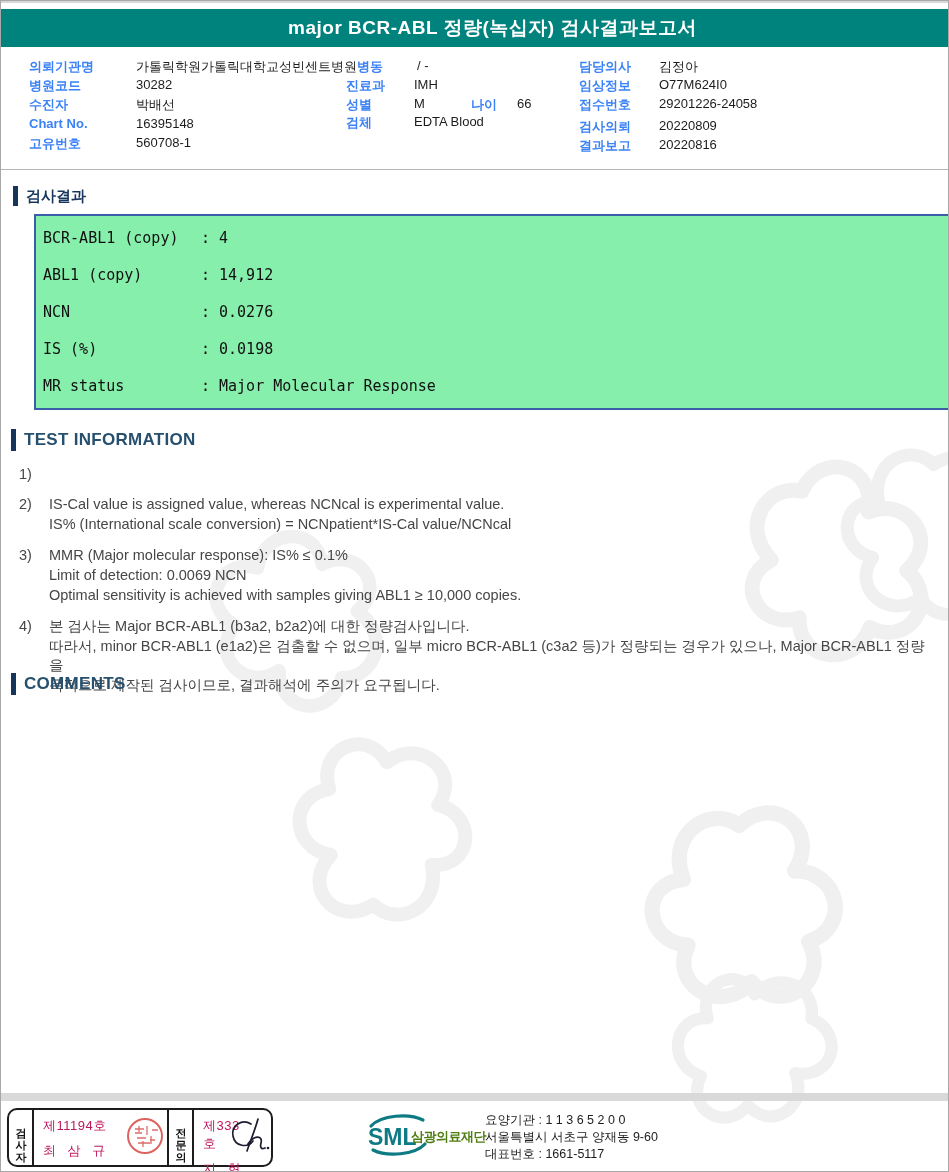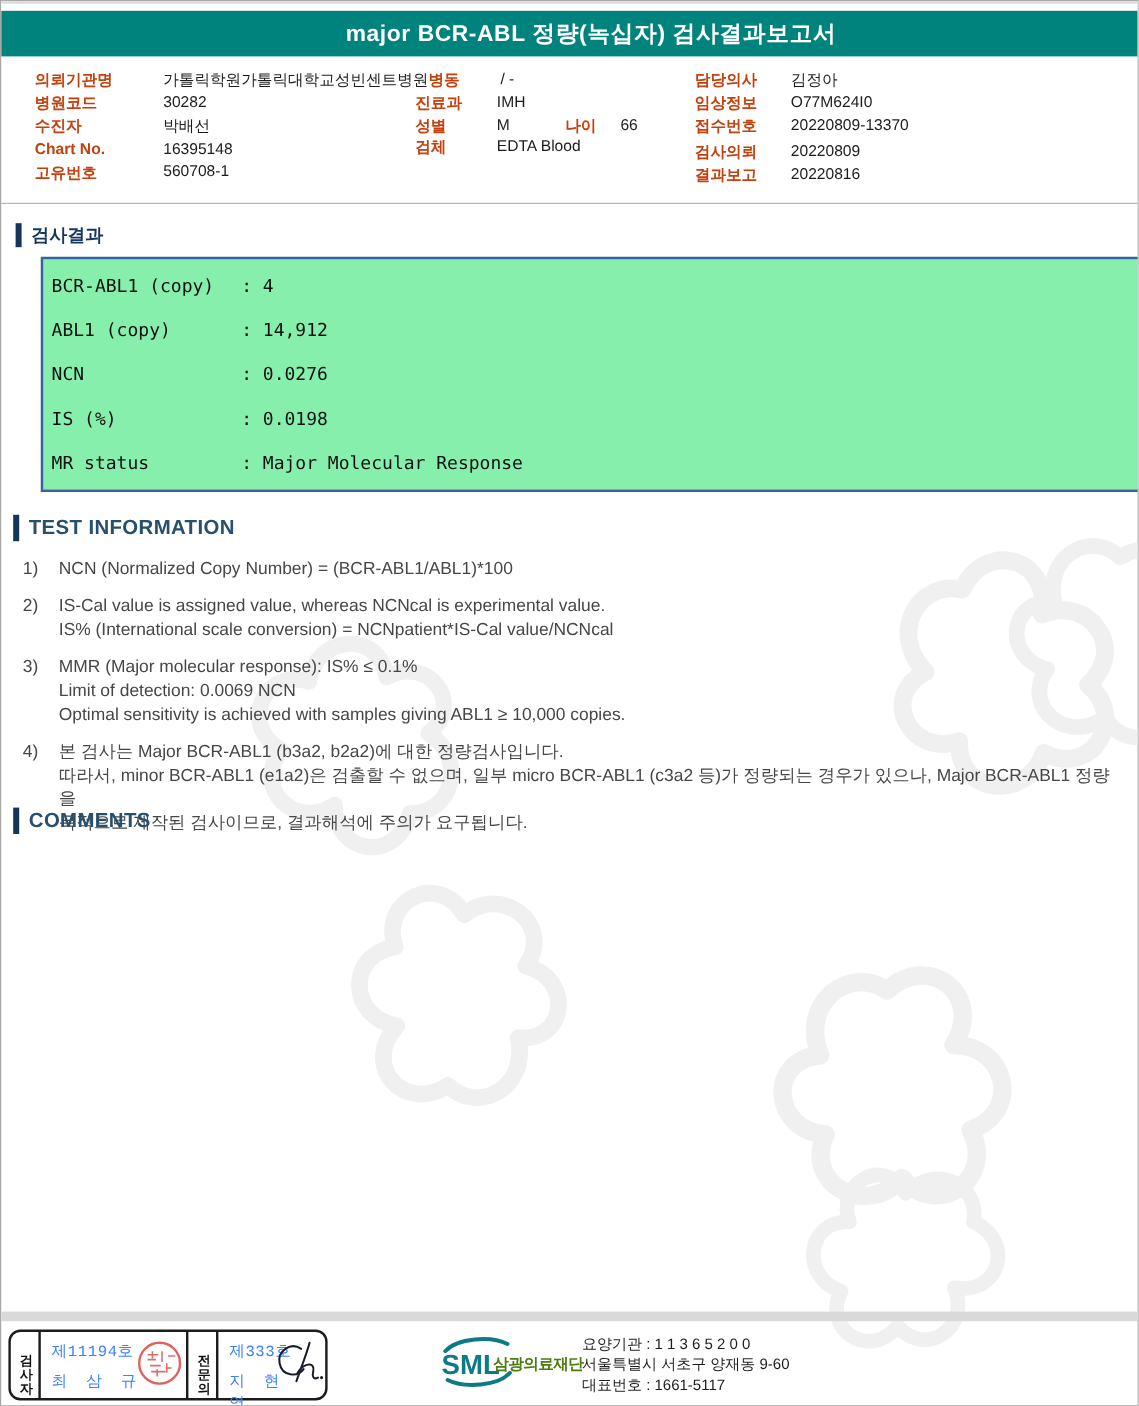"의뢰기관명" .pinfo .lab { color: #c2410c -> #3b82f6 }
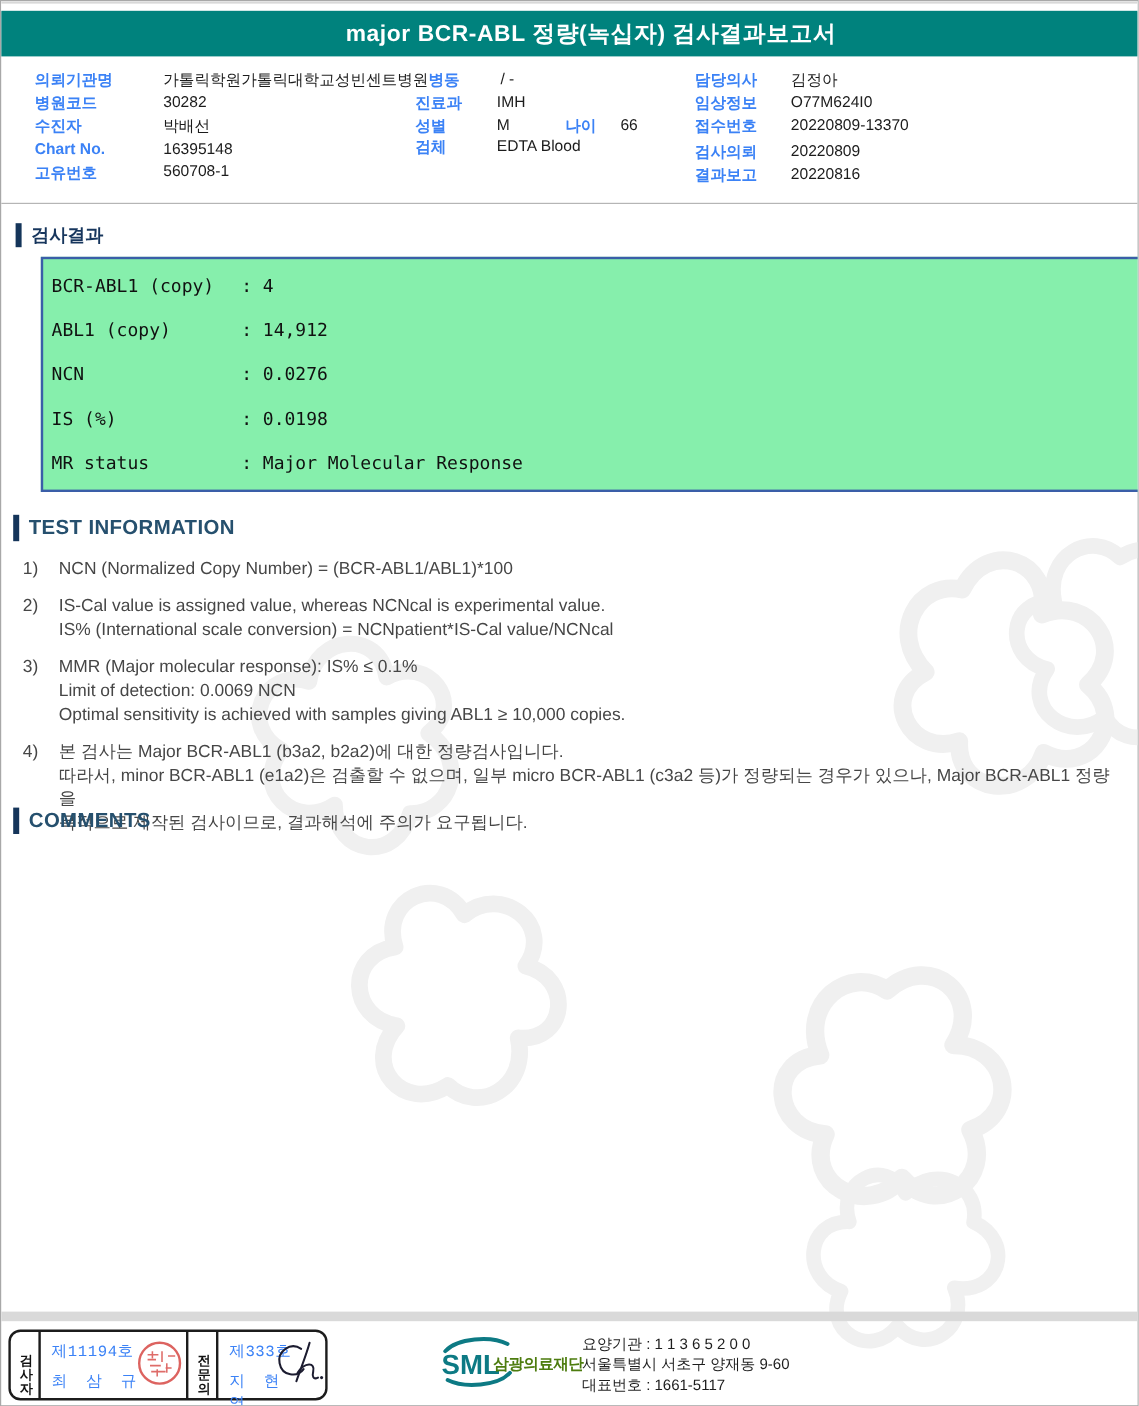"20220809-13370" span.prow { text: 20220809-13370 -> 29201226-24058 }
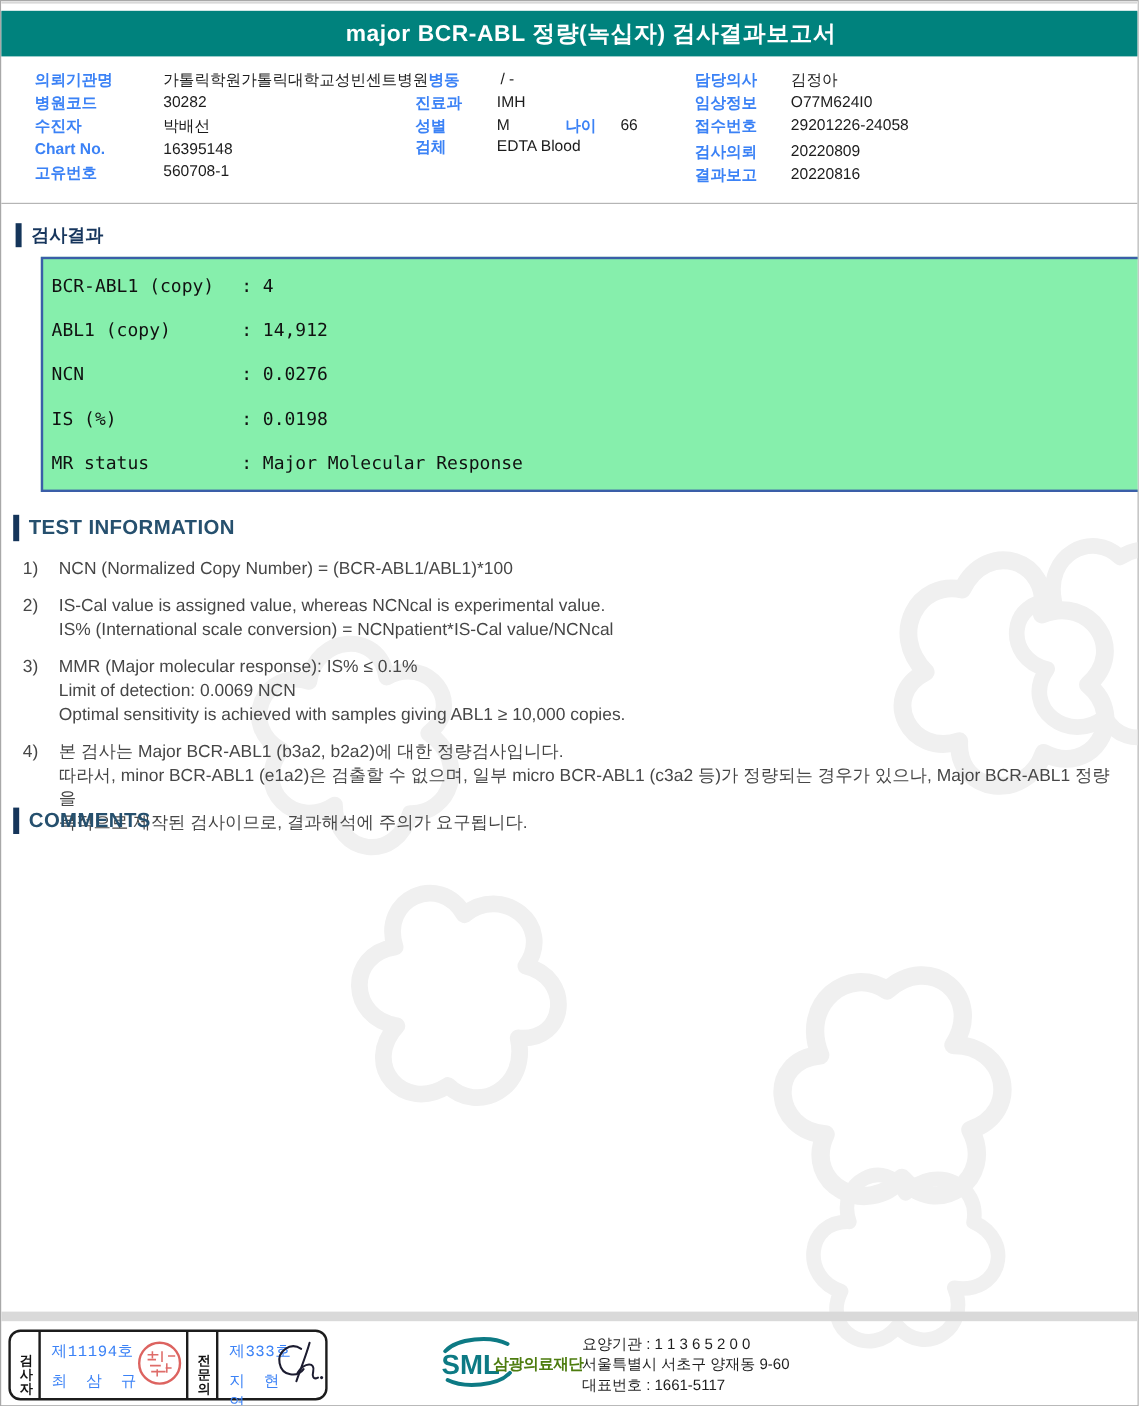"NCN (Normalized Copy Number) =" span.ti-lines { html: <span> <div>NCN (Normalized Copy Number) = (BCR-ABL1/ABL1)*100</div> </span> -> none }
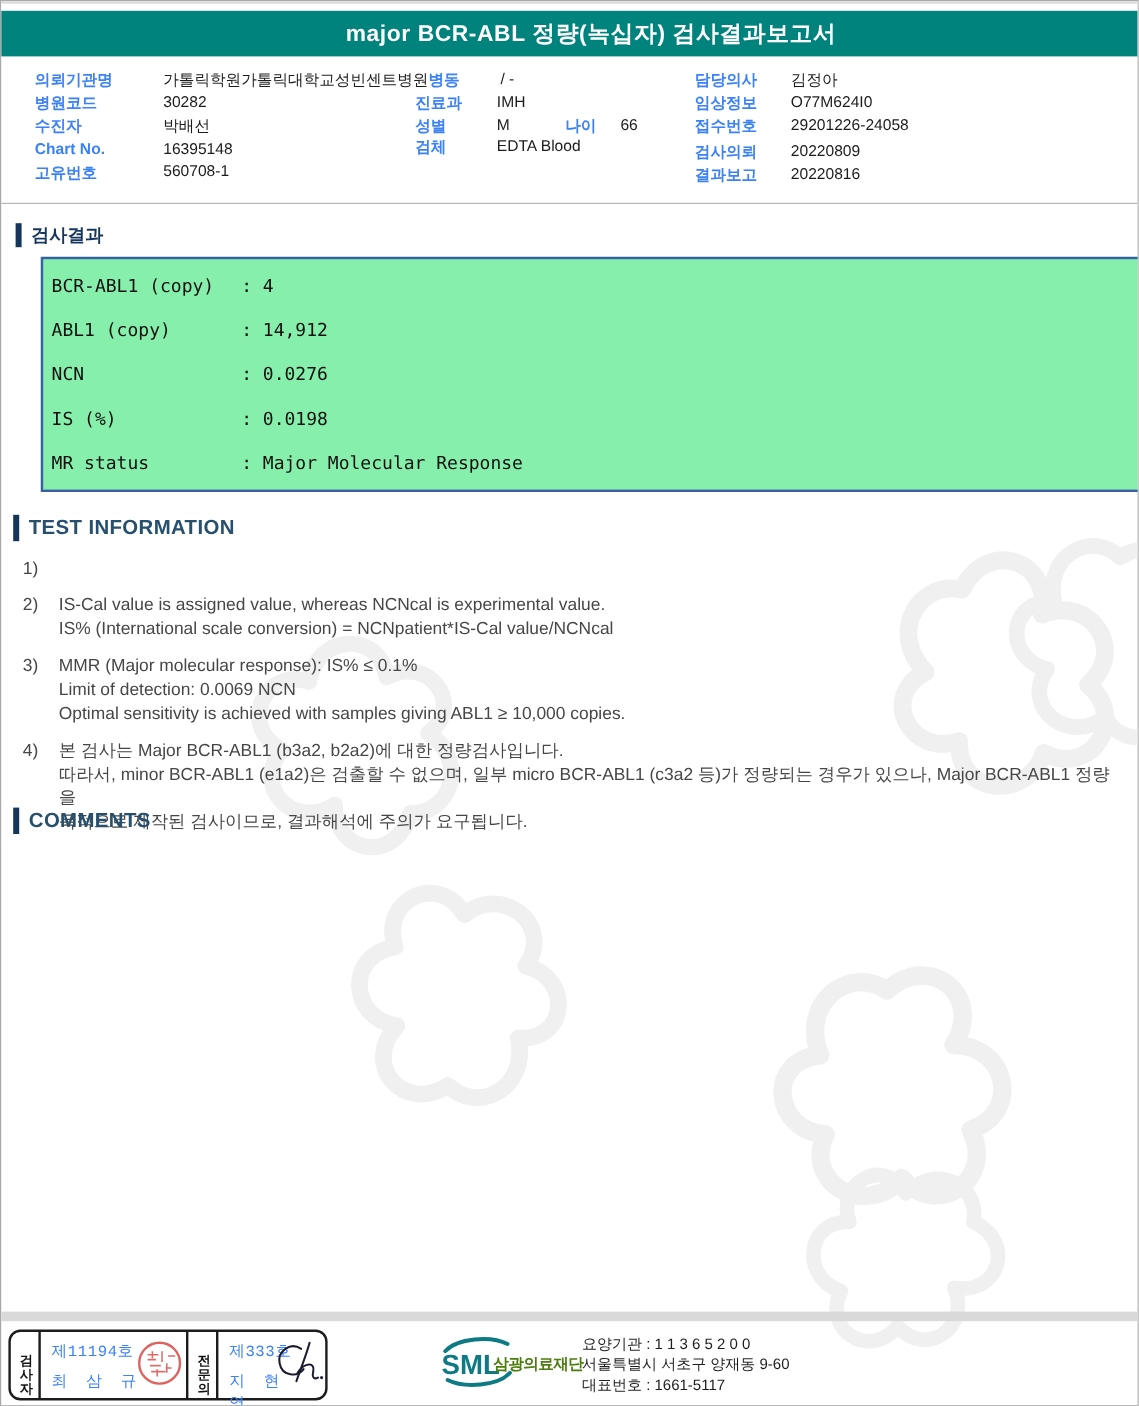"제11194호" .sign-cell { color: #3b82f6 -> #be185d; font-family: Liberation Mono, monospace -> none; padding: 7px 8px 0 9px -> 7px 20px 0 9px }
